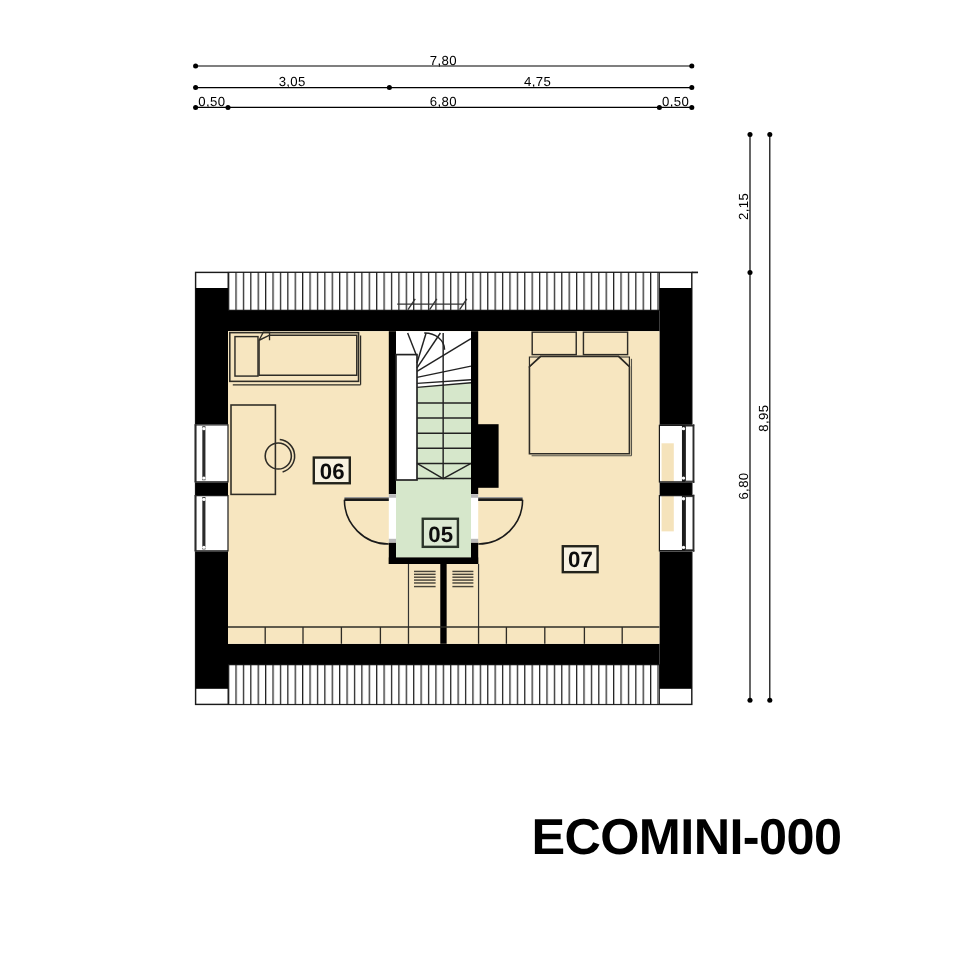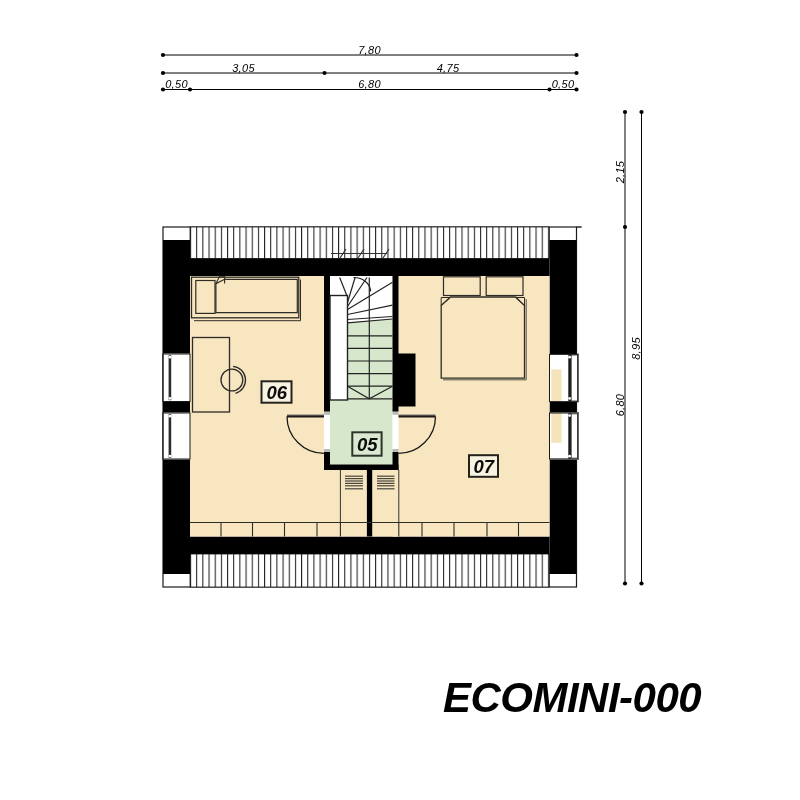"7,80" .page { font-style: italic -> none }
